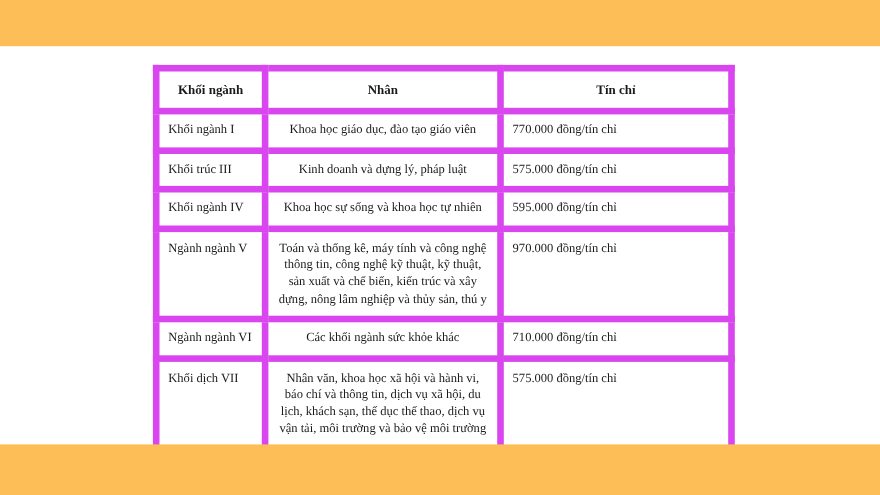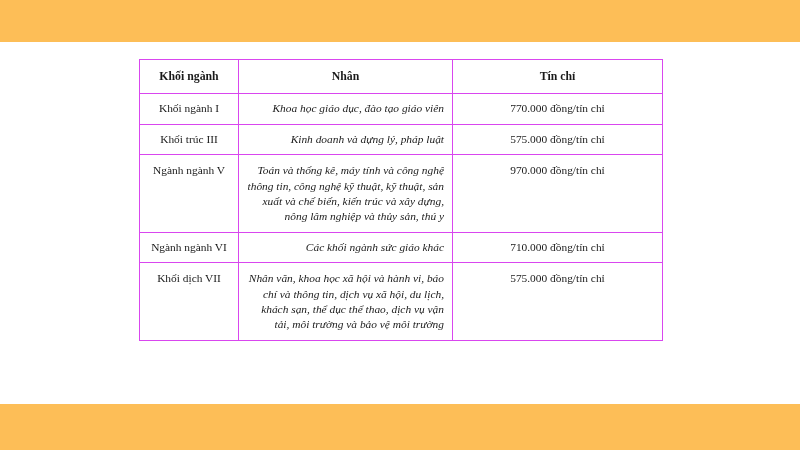"Khối ngành" table.fee-table td, table.fee-table th { border: 1px solid #d946ef -> 6px solid #d946ef }
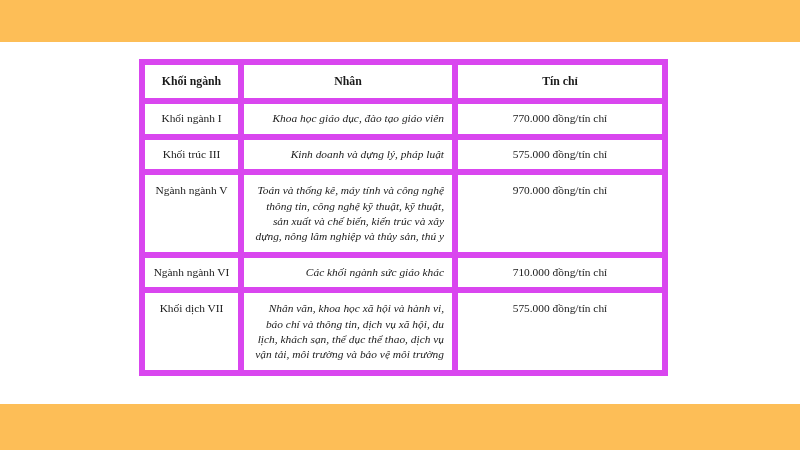"Khối ngành I" .cell-center { text-align: center -> left }
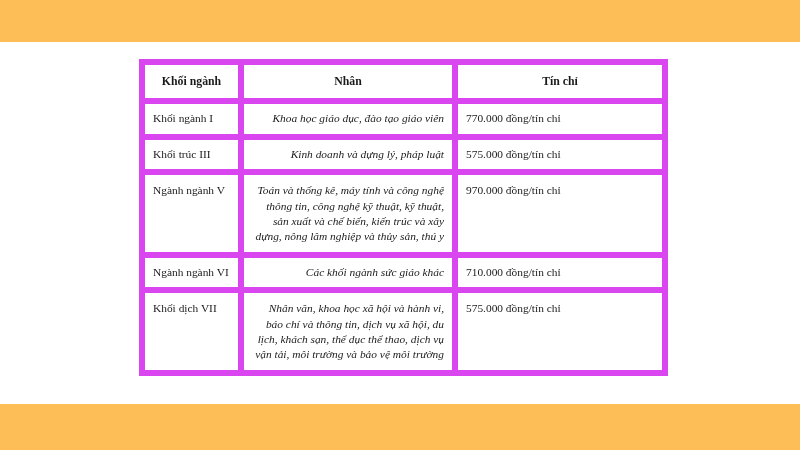"Khoa học giáo dục, đào" .cell-left { font-style: italic -> none; text-align: right -> center }
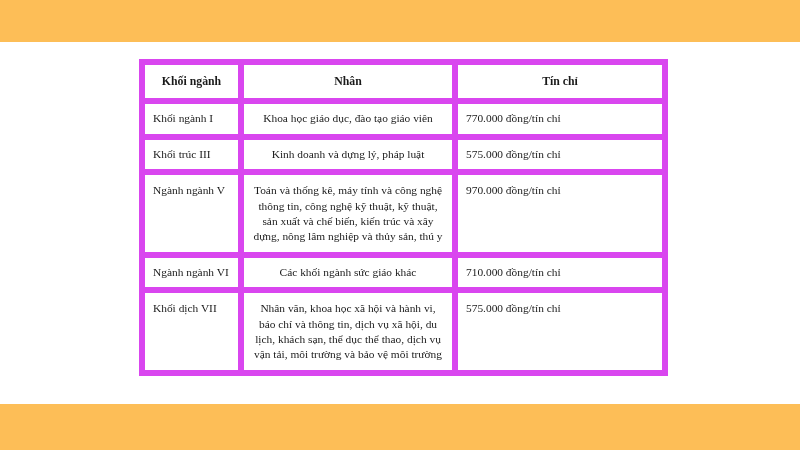"Khối ngành IV" tr { html: none -> <tr> <td> <div>Khối ngành IV</div> </td> <td> <div>Khoa học sự sống và khoa học tự nhiên</div> </td> <td> <div>595.000 đồng/tín chỉ</div> </td> </tr> }
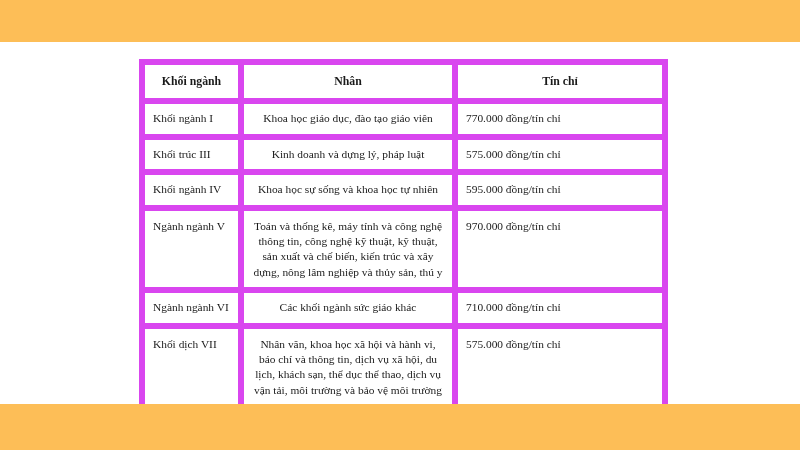"Các khối ngành sức giáo" div.cell { text: giáo -> khỏe }
